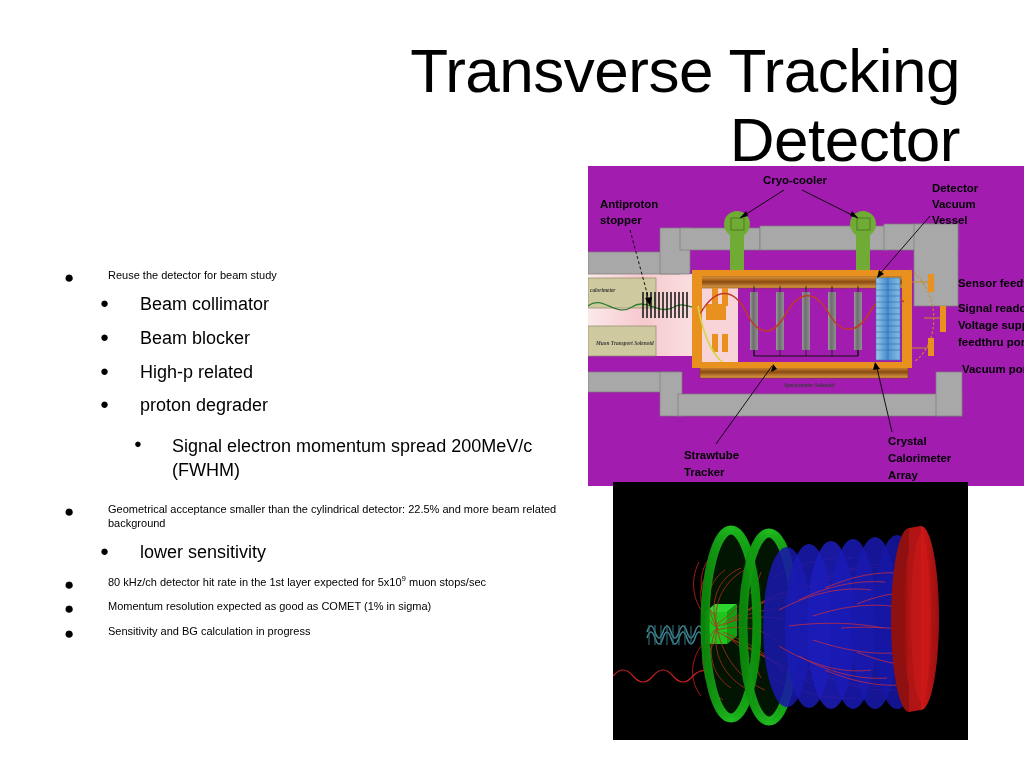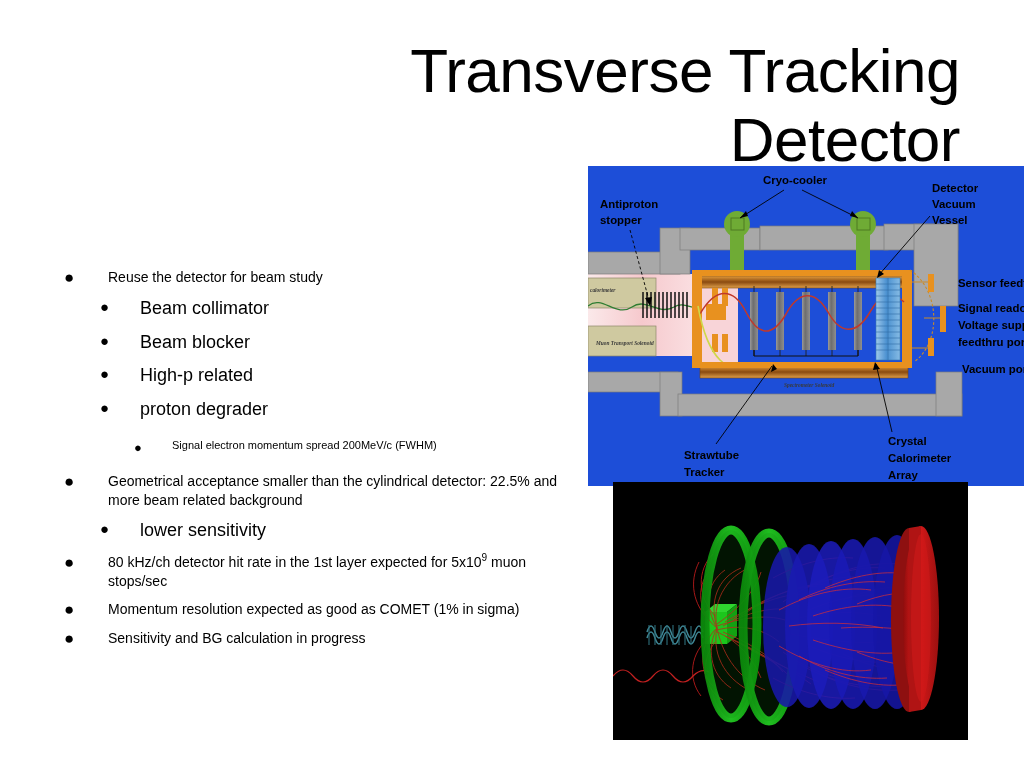"Cryo-cooler" #detector-diagram { background: #1d4ed8 -> #a21caf }
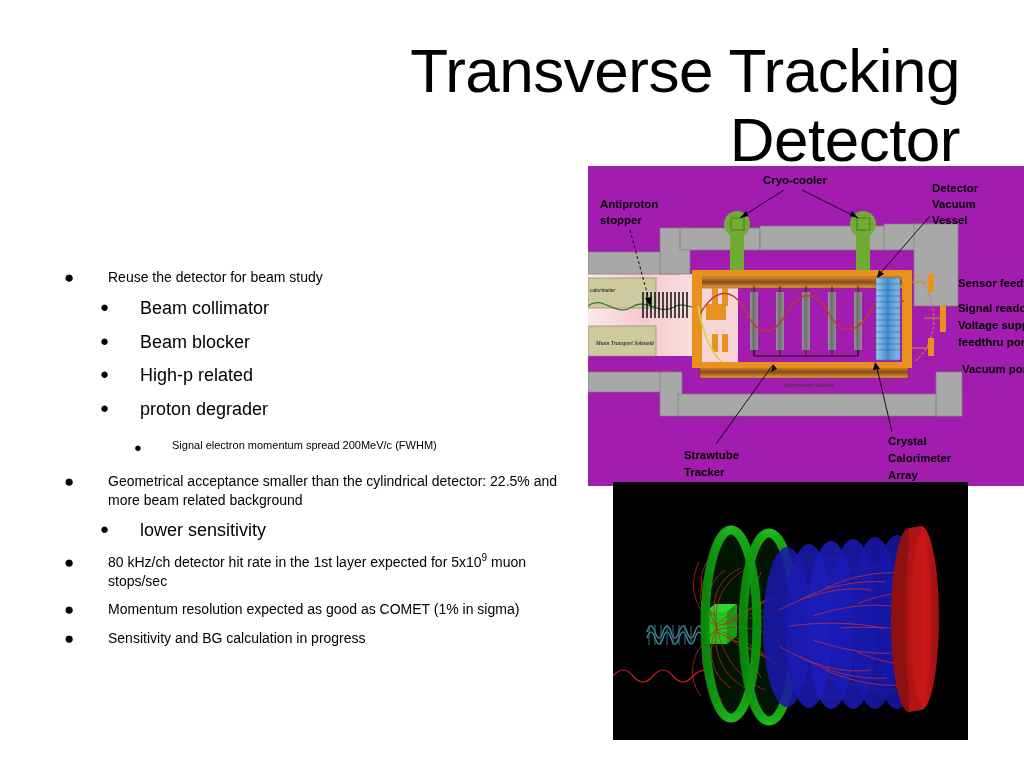"Reuse the detector for beam" .lvl1 .bullet-text { font-size: 14px -> 11px }
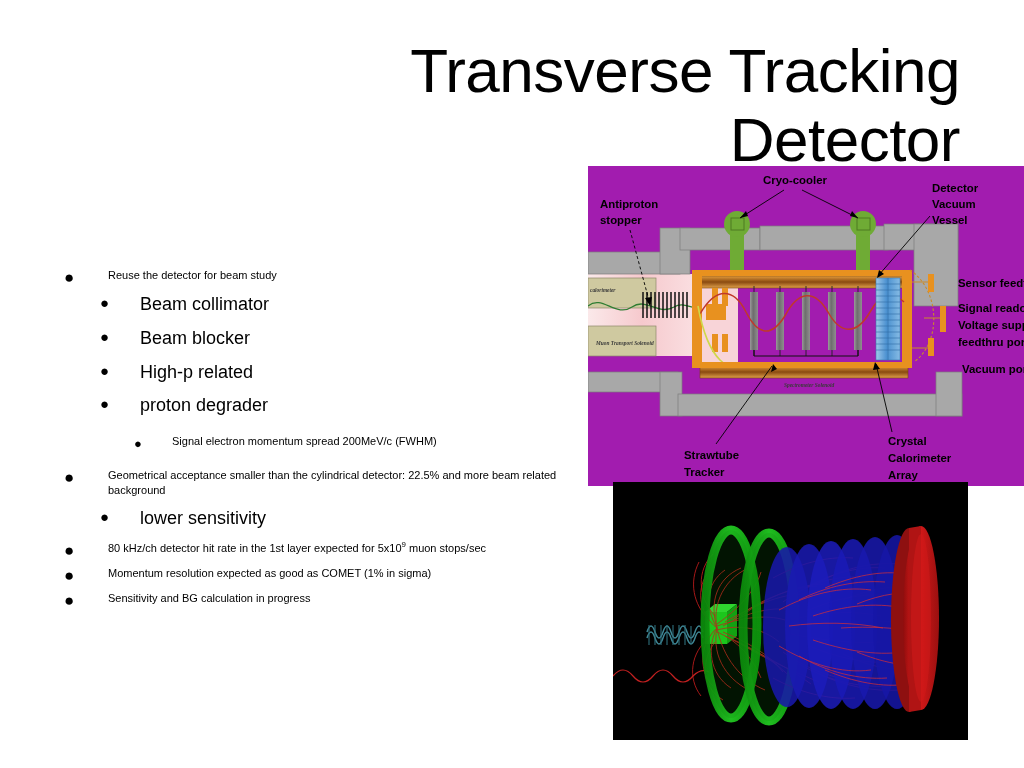"Signal electron momentum spread 200MeV/c" .lvl3 .bullet-text { font-size: 11px -> 18px }
